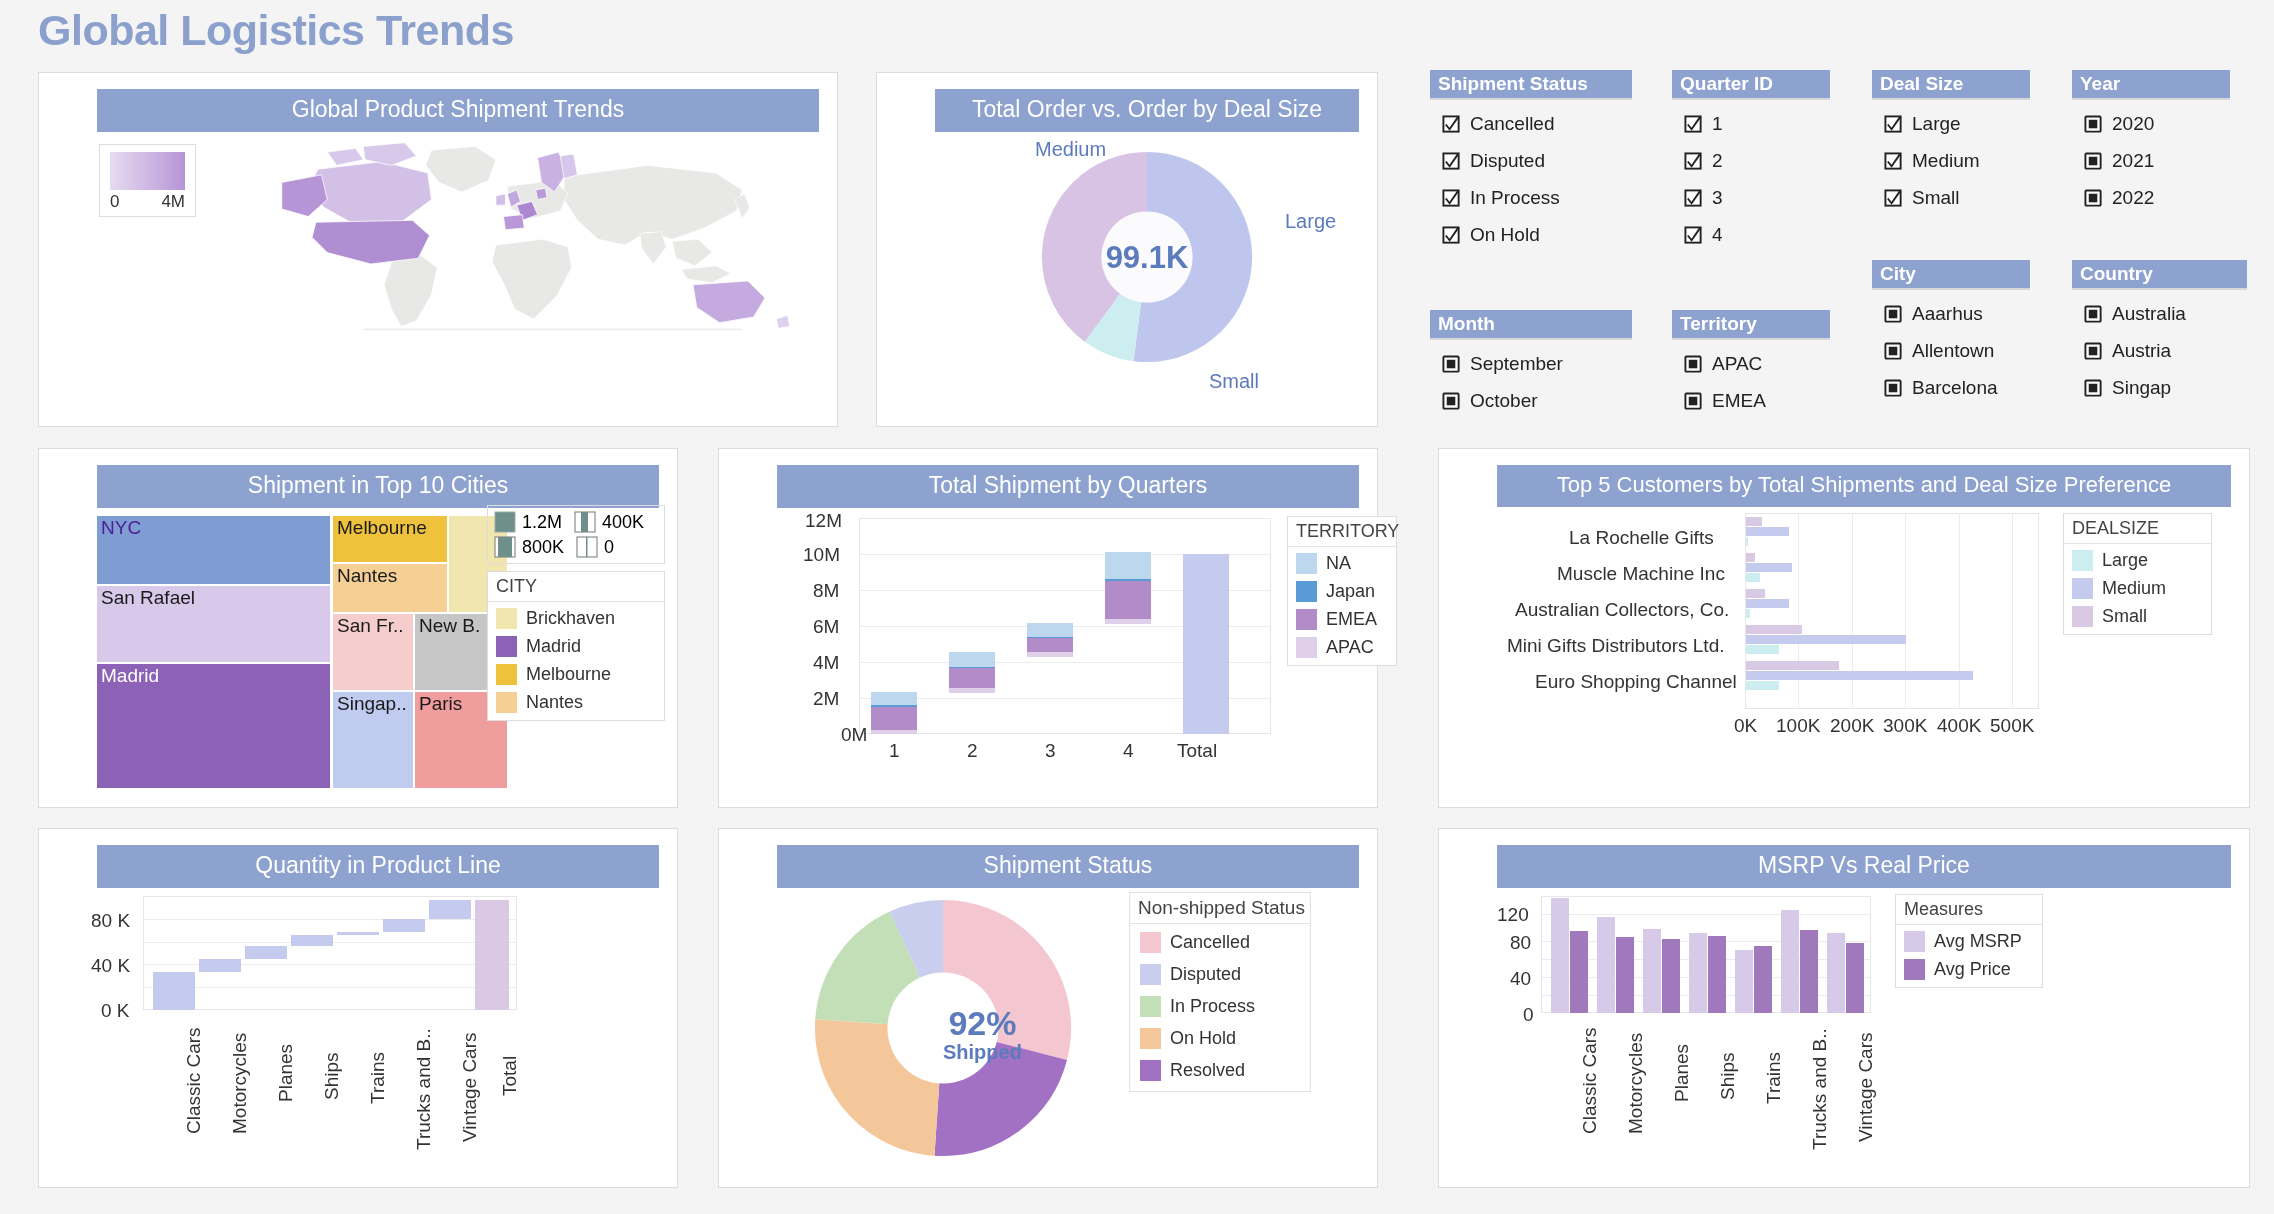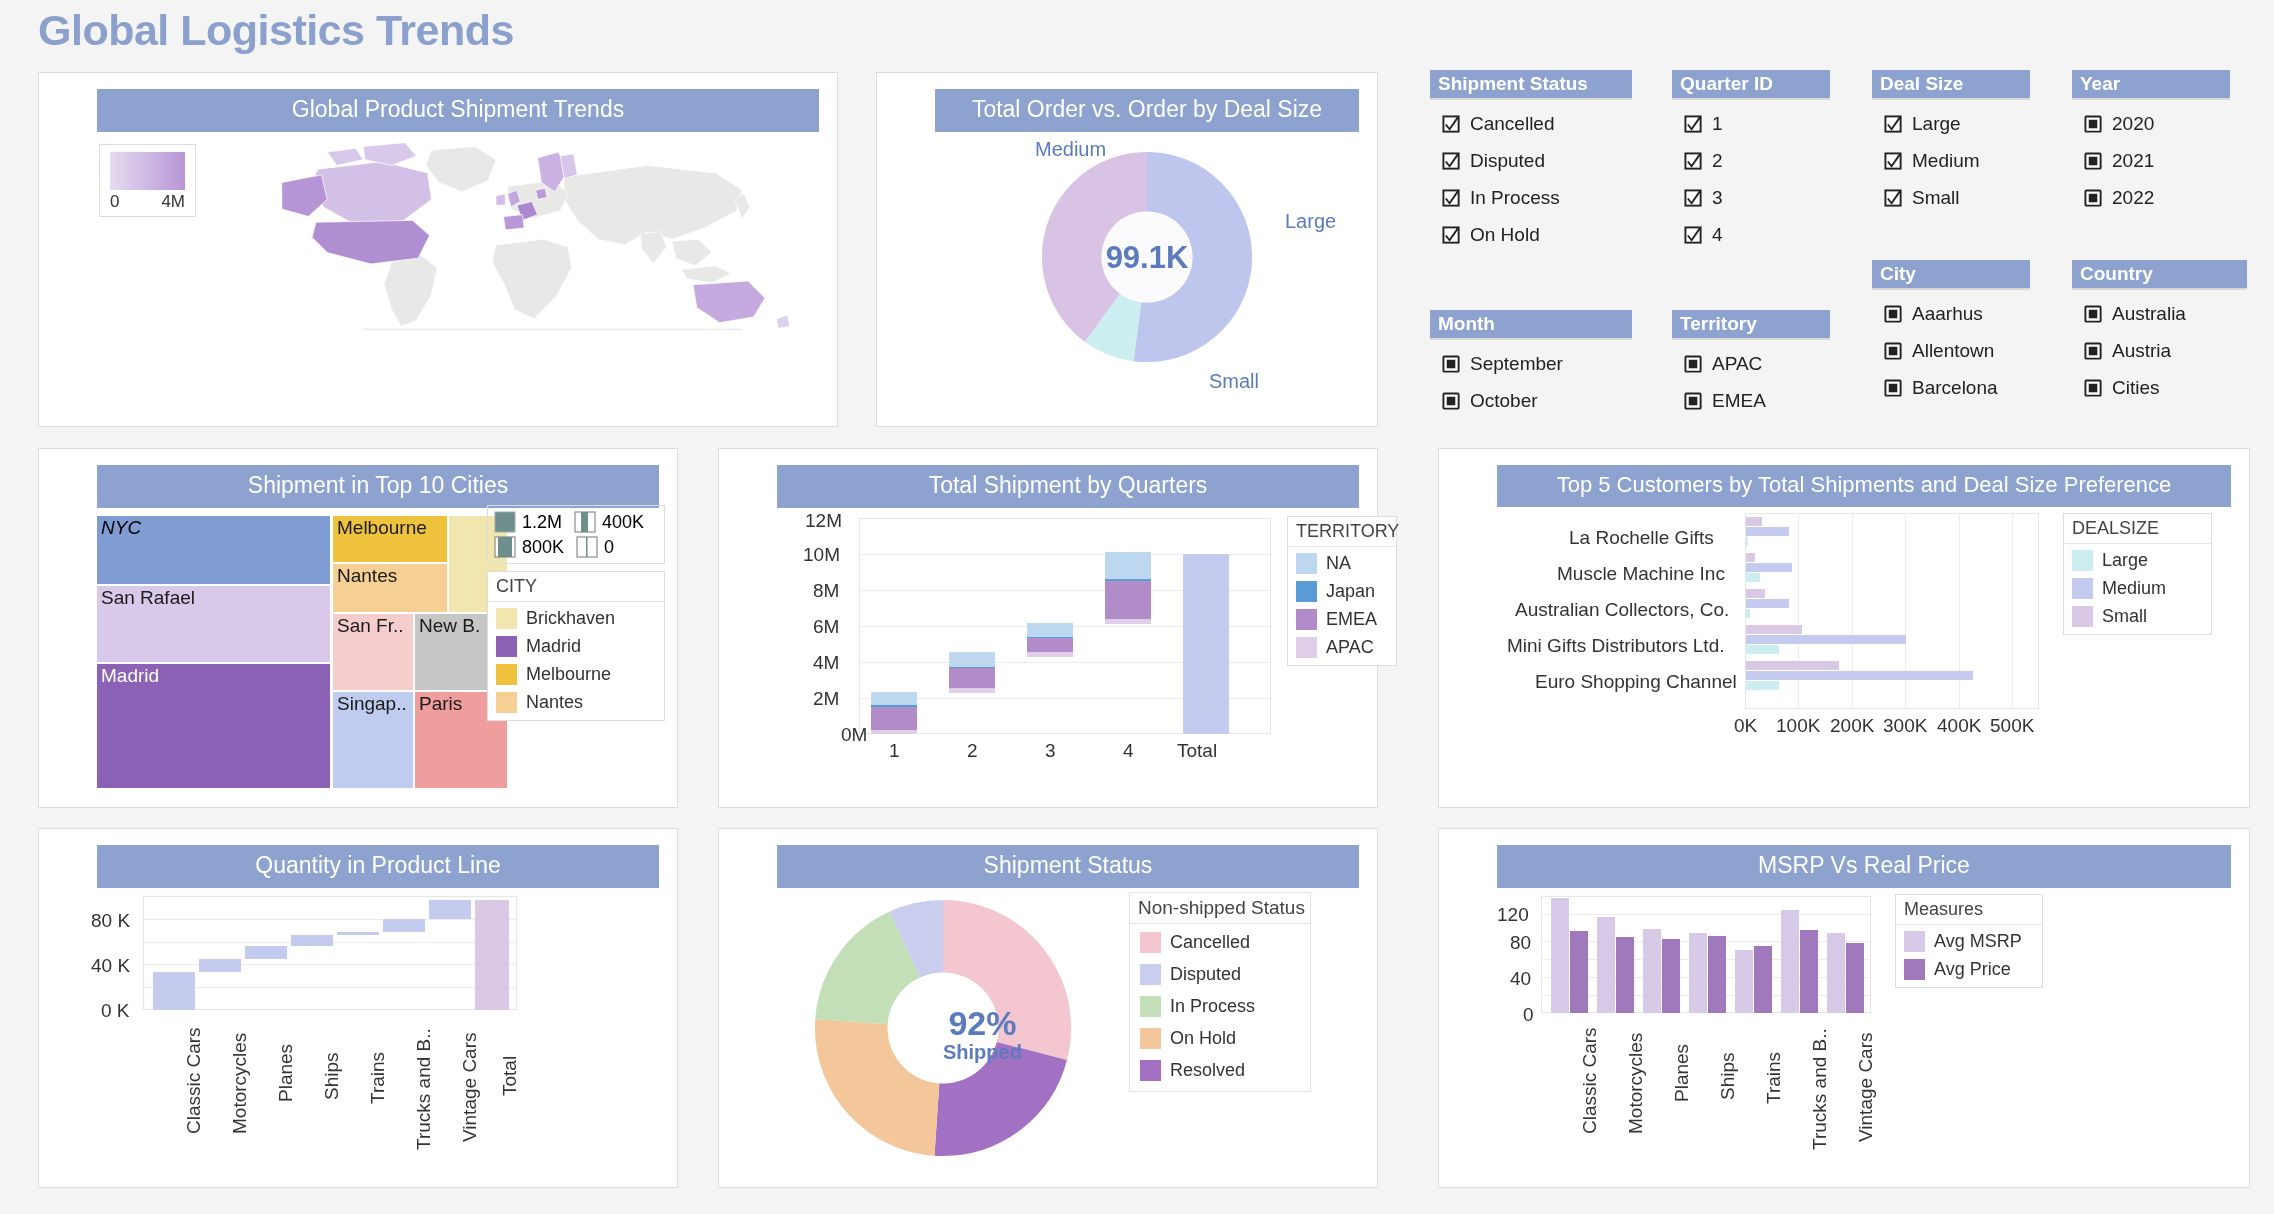"Cities" span { text: Cities -> Singap }
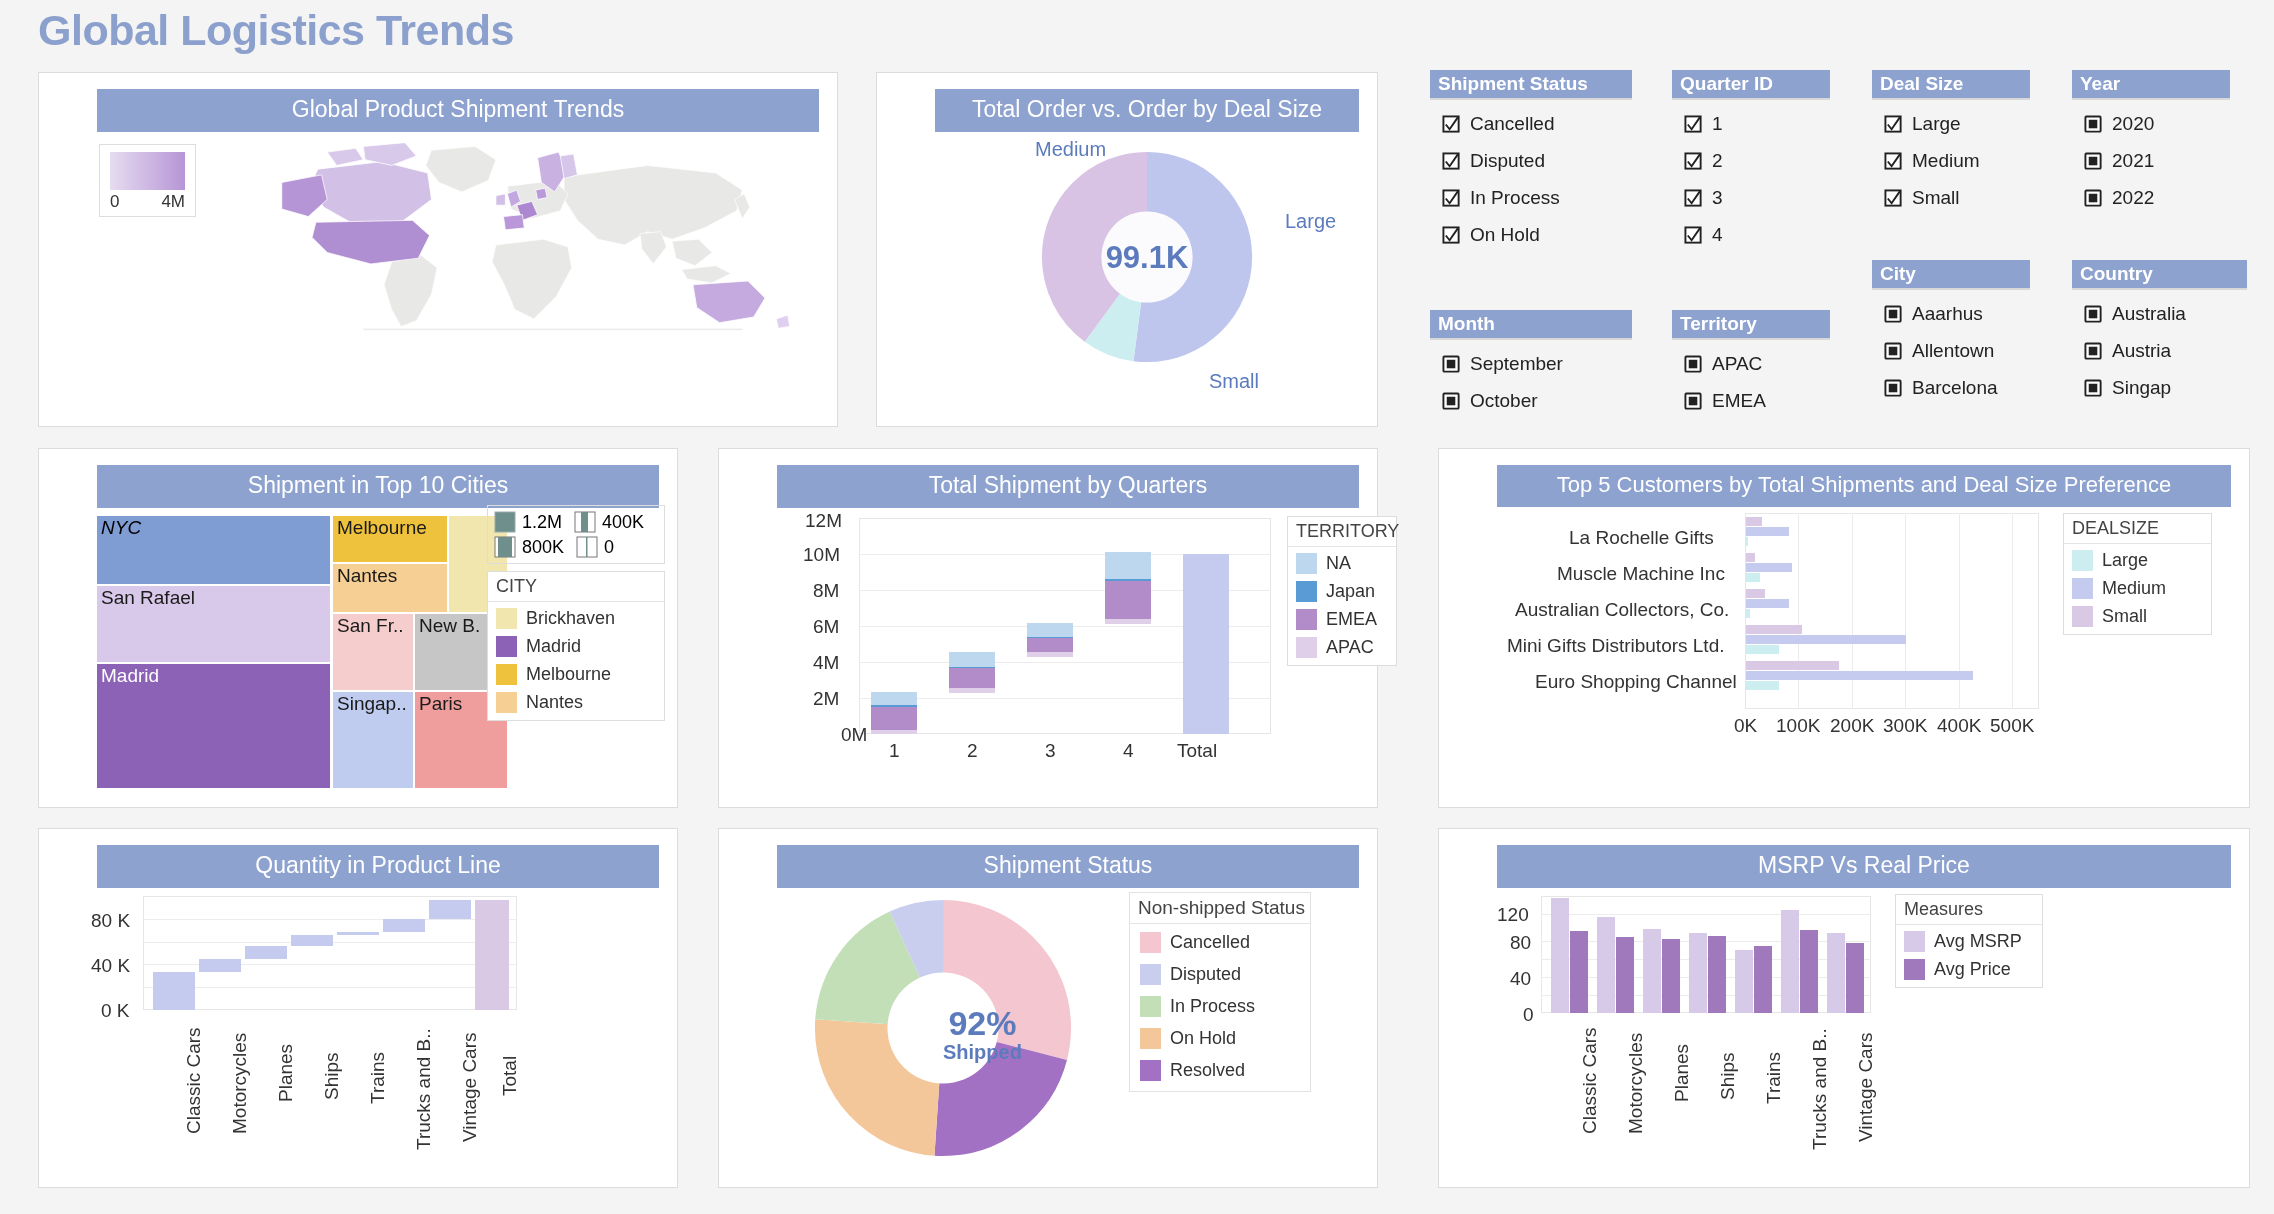"NYC" span { color: #000000 -> #4c1d95; font-style: italic -> none }
